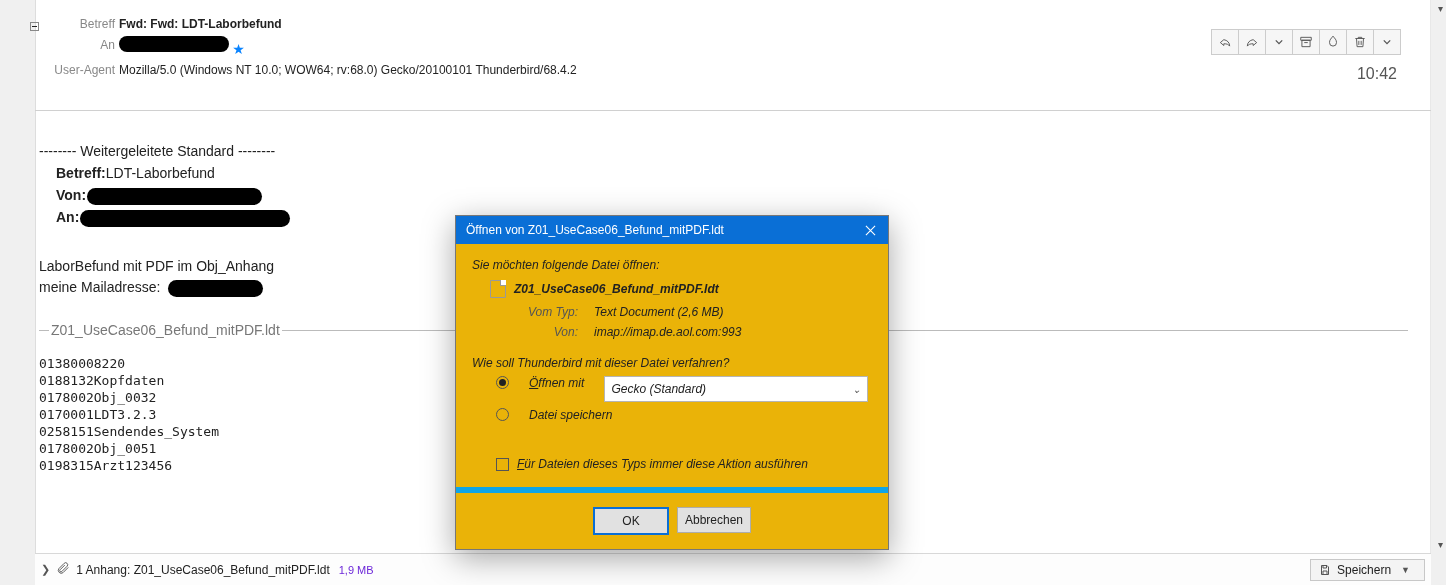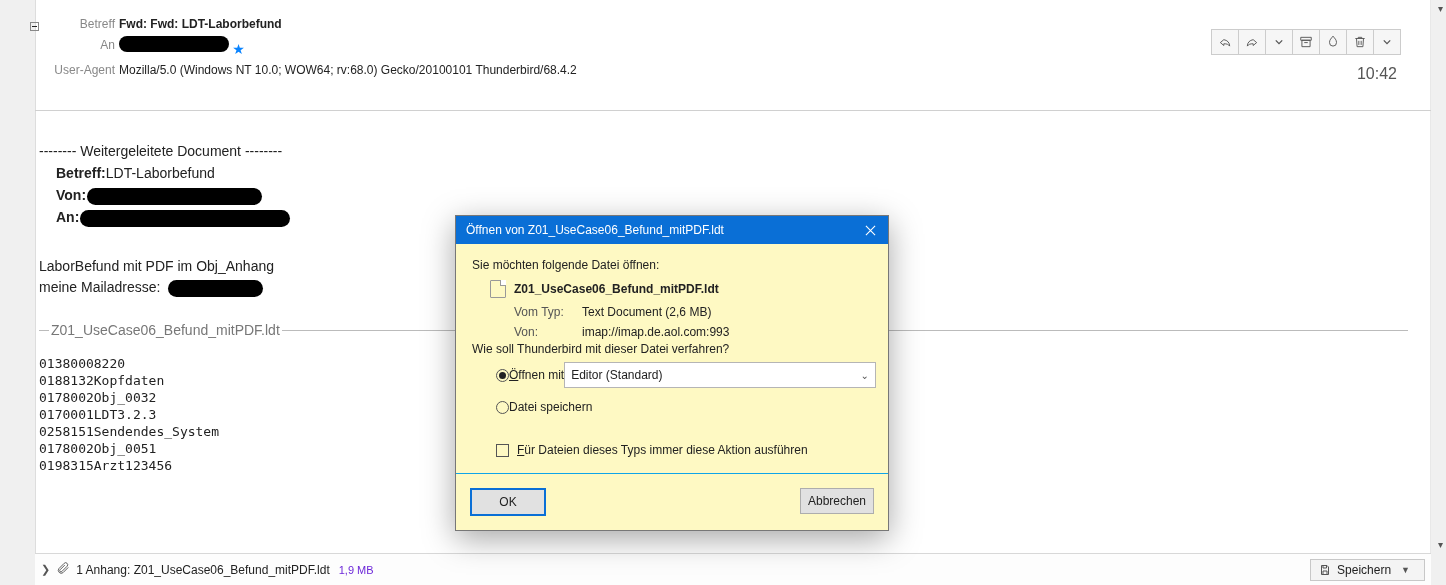"-------- Weitergeleitete Document" div.fwd-div { text: Document -> Standard }
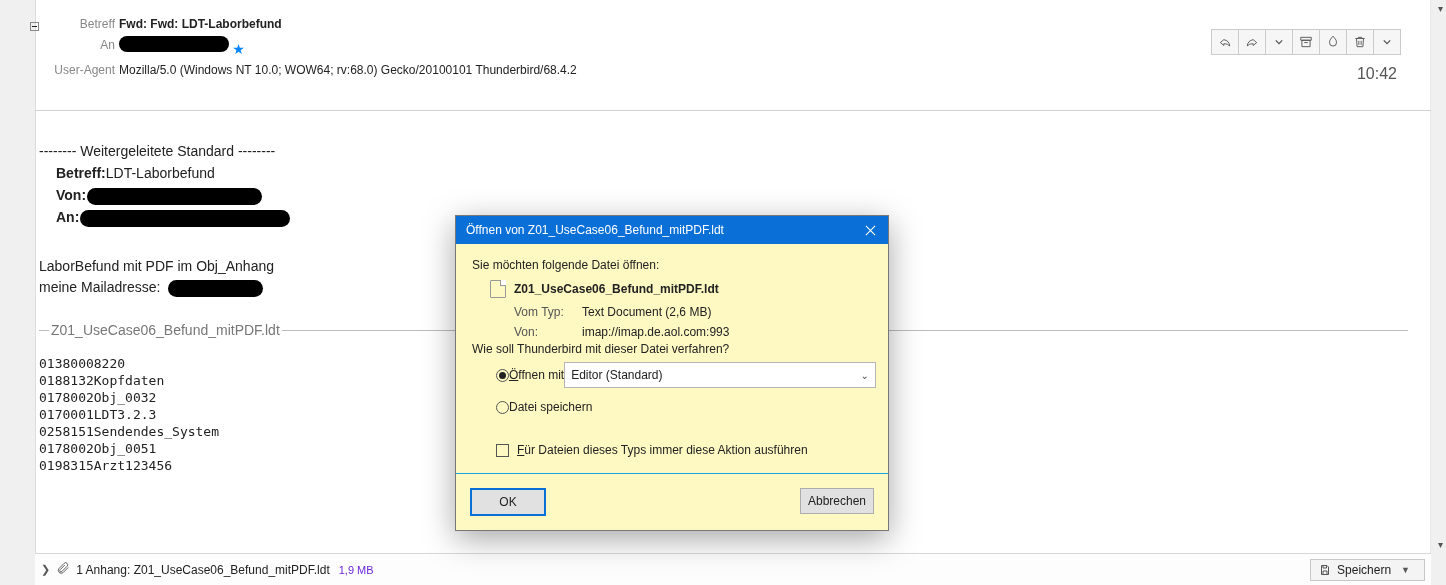"Öffnen von" .dlg { background: #fef9c3 -> #eab308 }
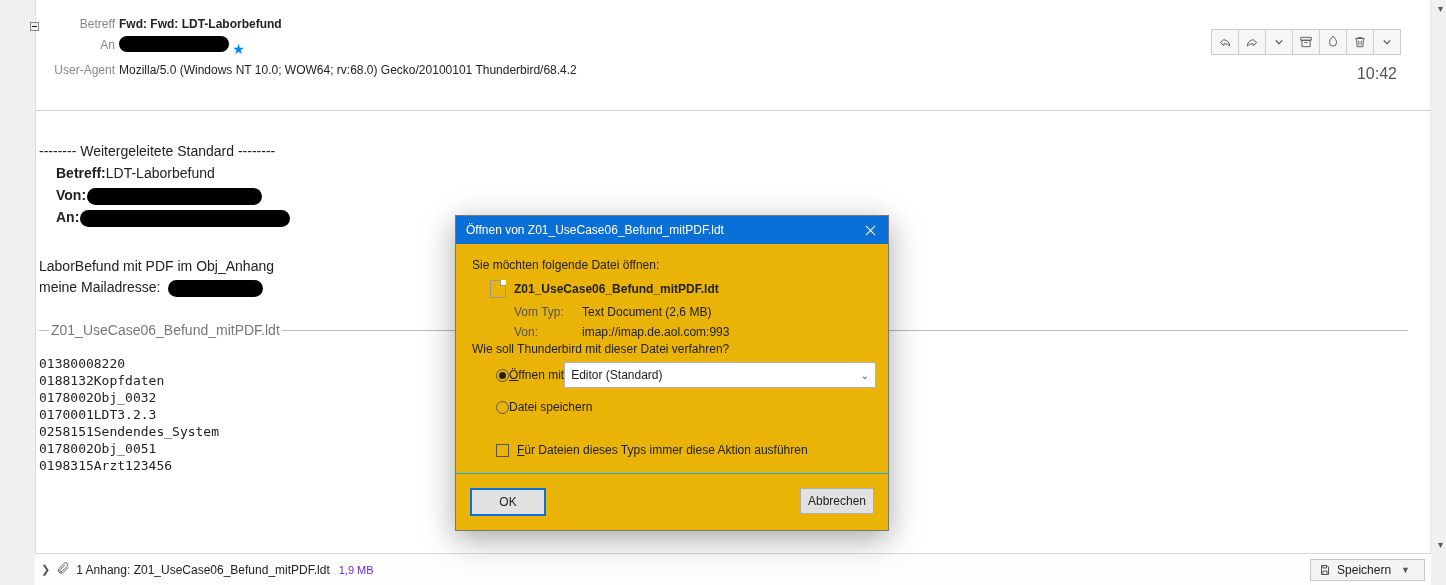"Sie möchten folgende Datei öffnen:" .dlg-body { font-style: none -> italic; padding: 14px 12px 4px 16px -> 14px 20px 4px 16px }
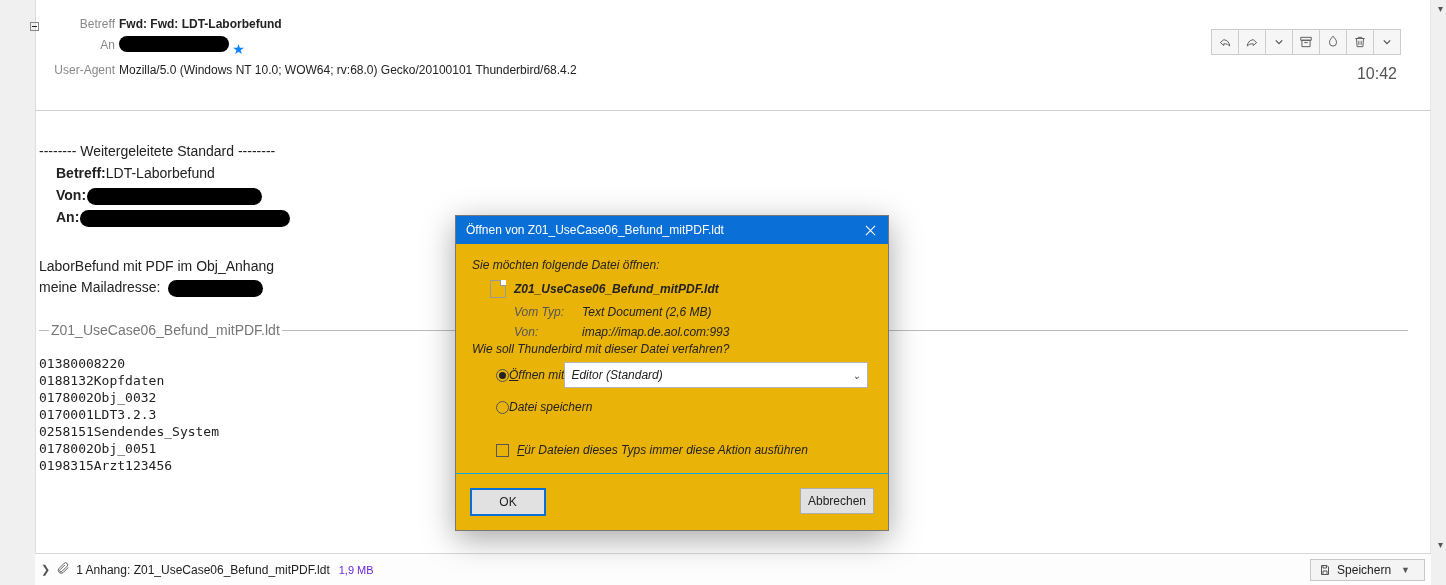"Vom Typ:" .dlg-meta .ml { margin-right: 4px -> 16px; text-align: left -> right }
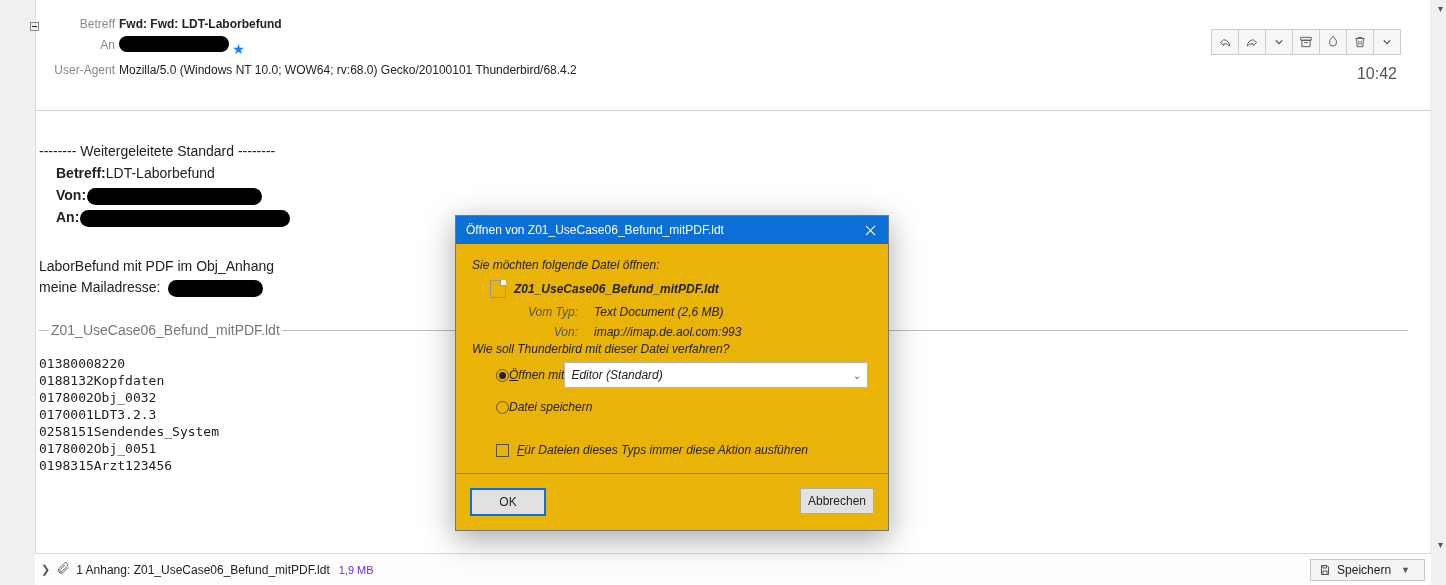"Wie soll Thunderbird mit dieser" .dlg-q { margin-top: none -> 14px }
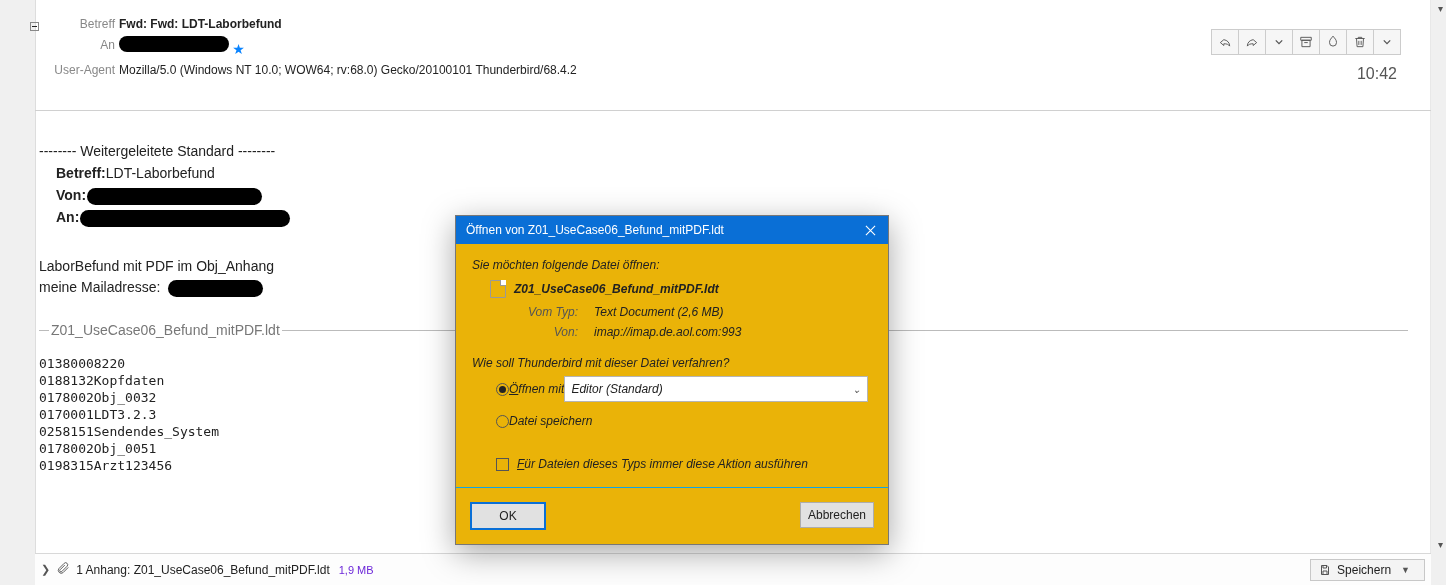"Öffnen mit" .opt { align-items: center -> none; gap: 0 -> 20px }
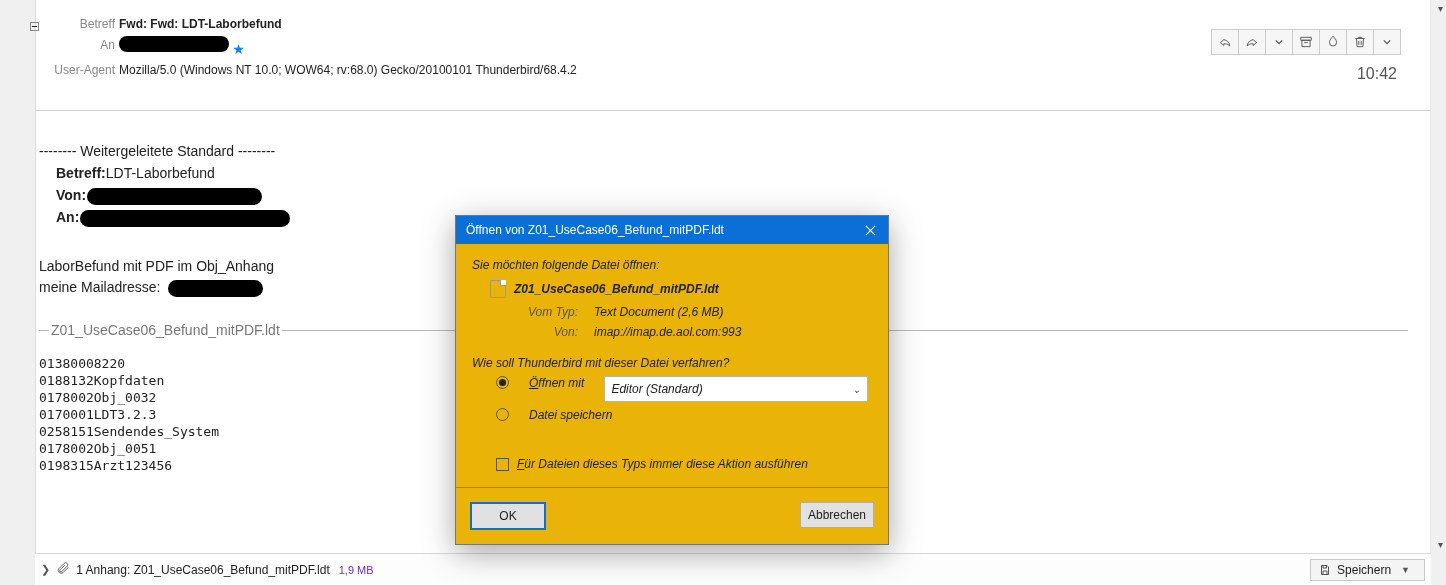"Editor (Standard)" span { text: Editor -> Gecko }
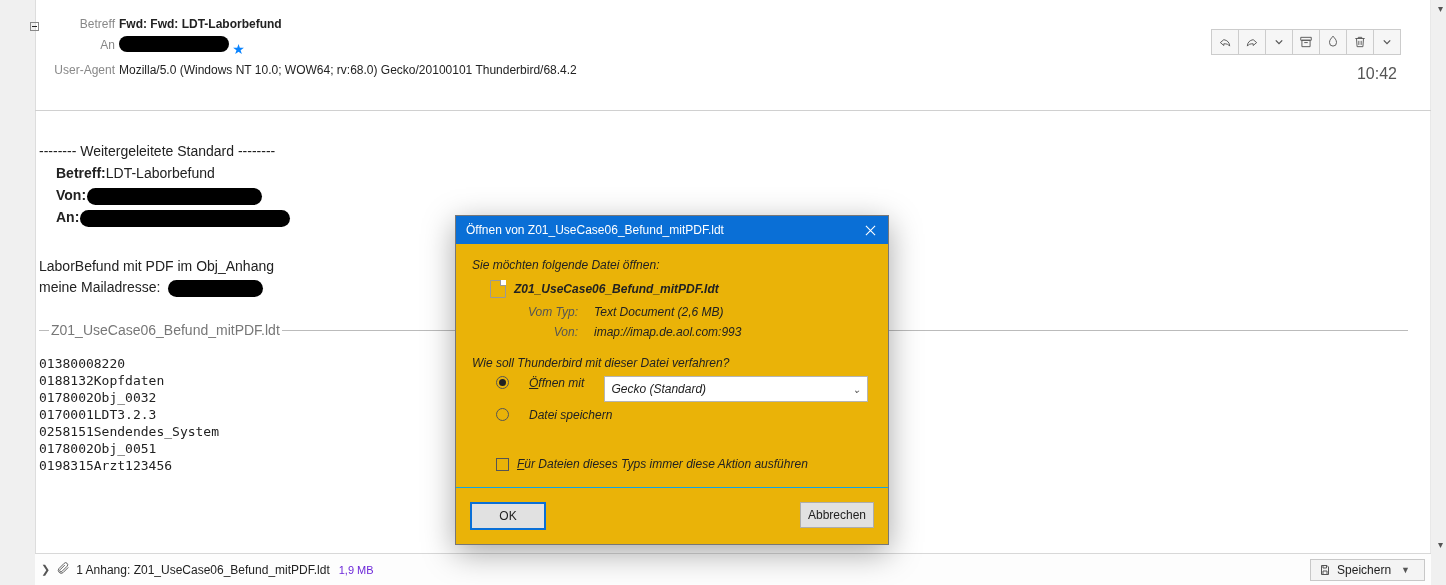"OK" .dlg-buttons { border-top: 1px solid #0ea5e9 -> 6px solid #0ea5e9; justify-content: space-between -> center }
